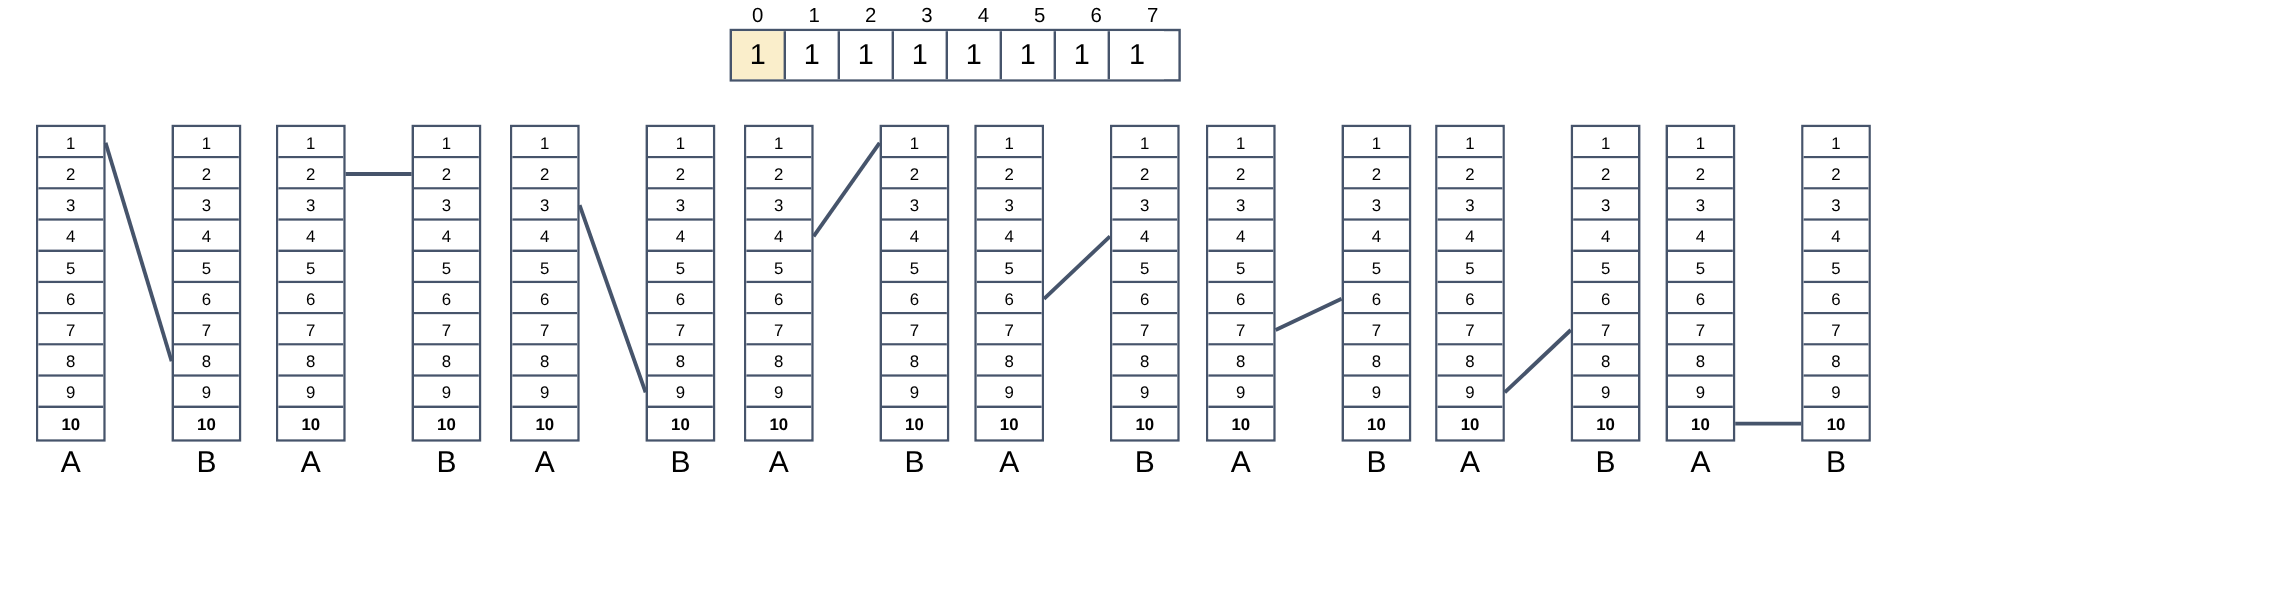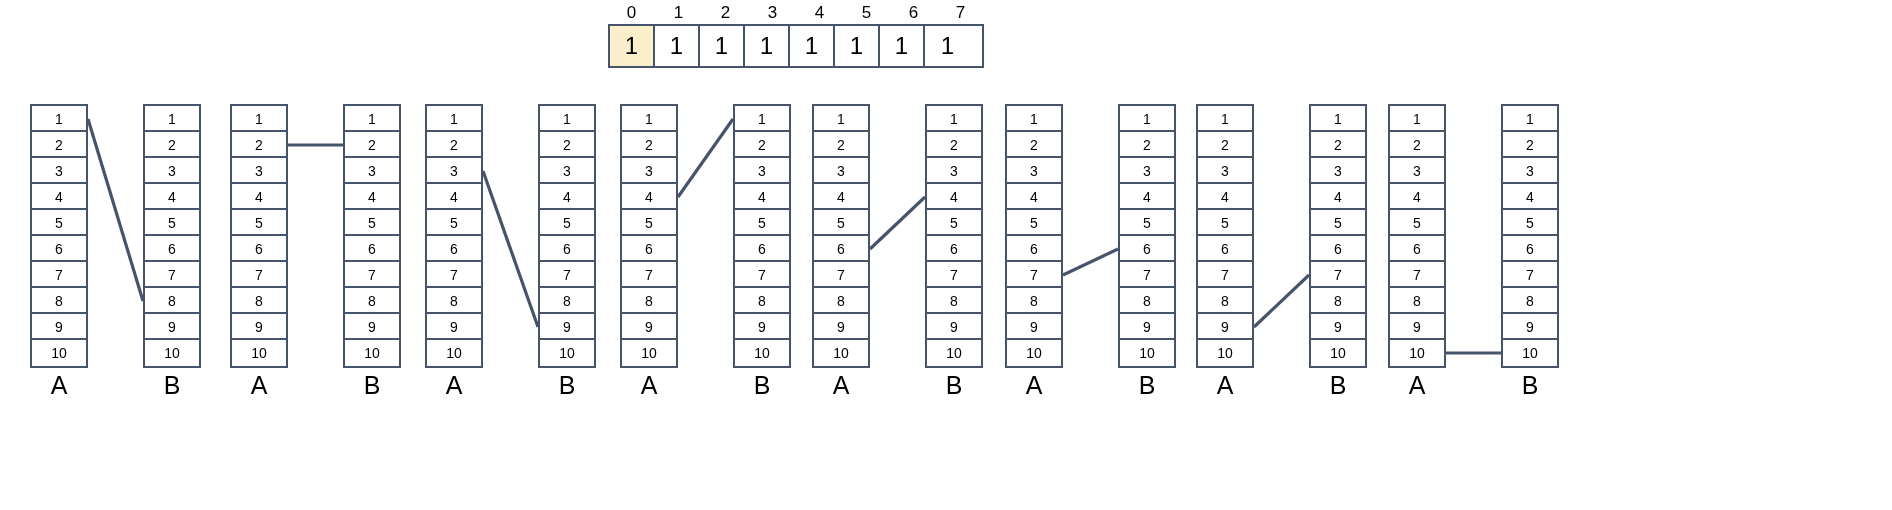"10" .stack-cell:last-child { font-weight: none -> bold }
